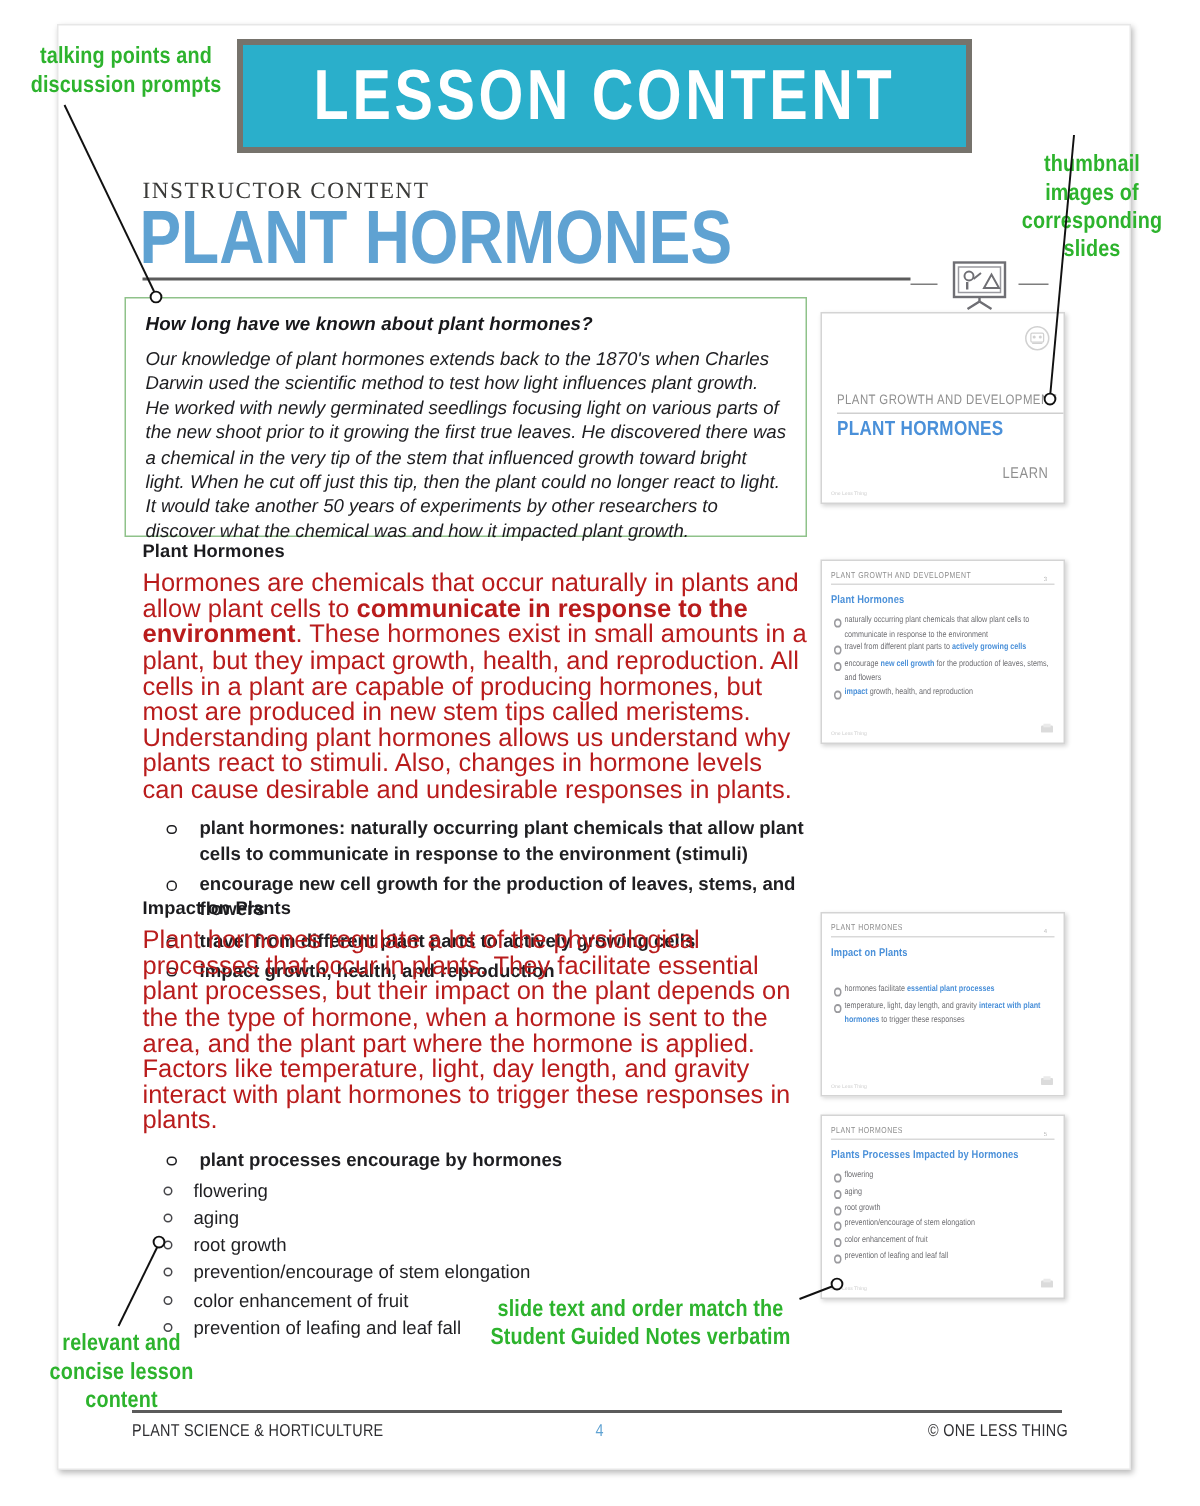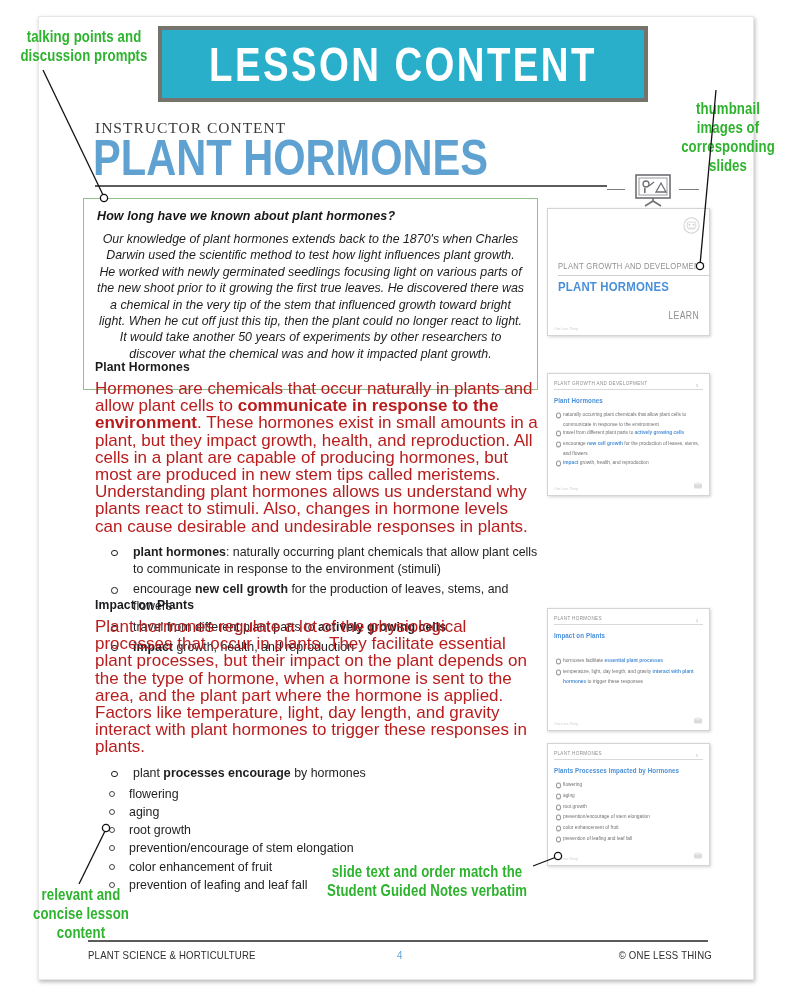"How long have we known" .callout { height: 192px -> 160px }
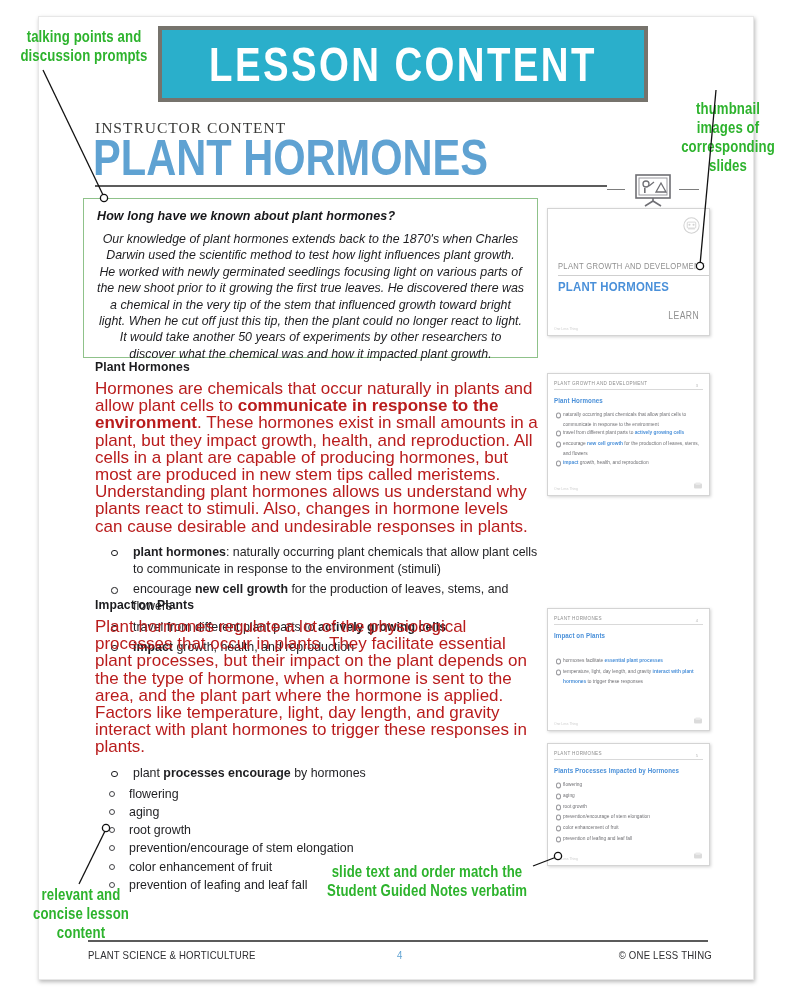"Our knowledge of plant hormones" .callout p { text-align: center -> left }
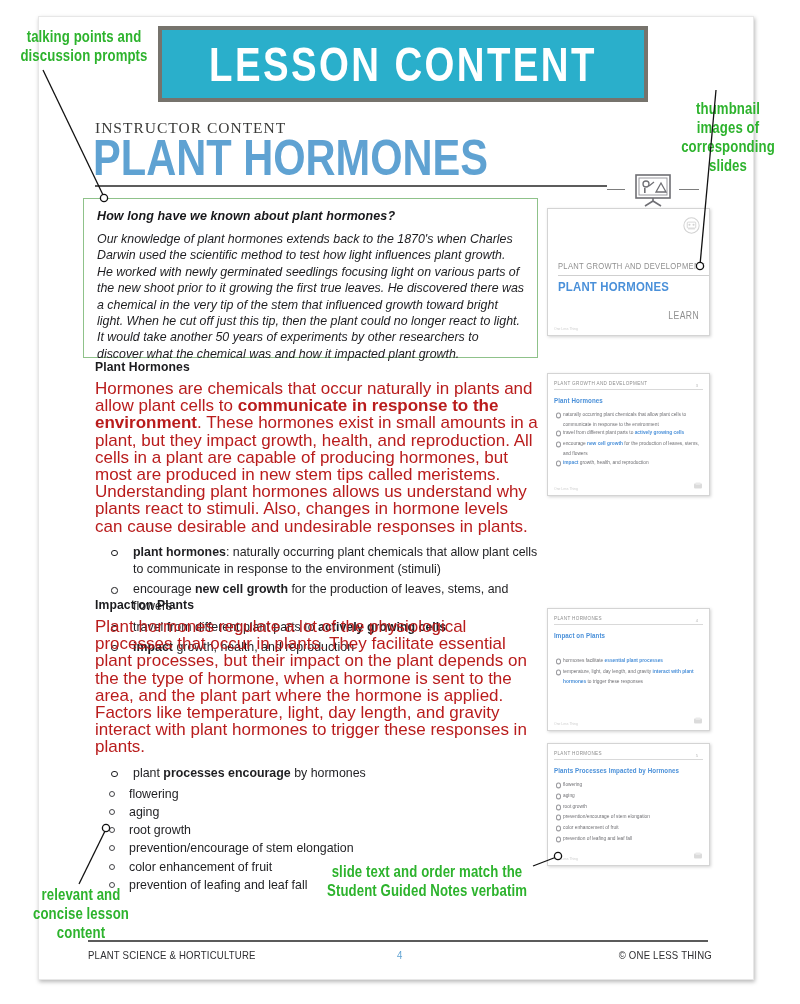"plant hormones: naturally occurring" ul.lvl1 { font-weight: none -> bold }
